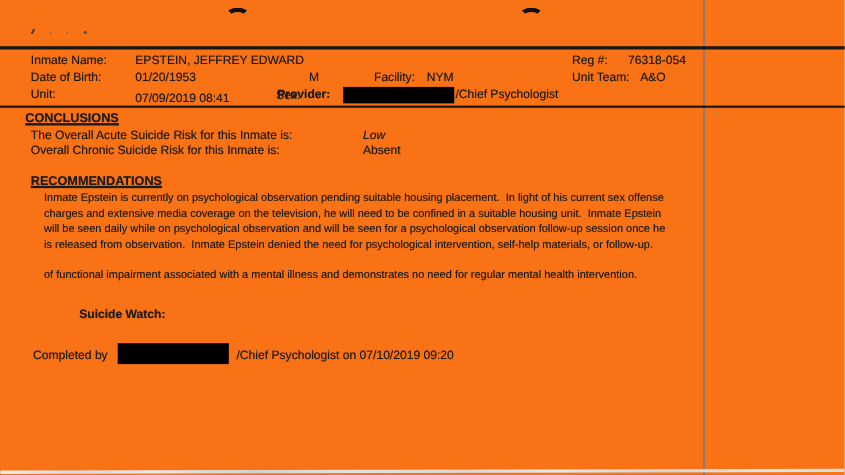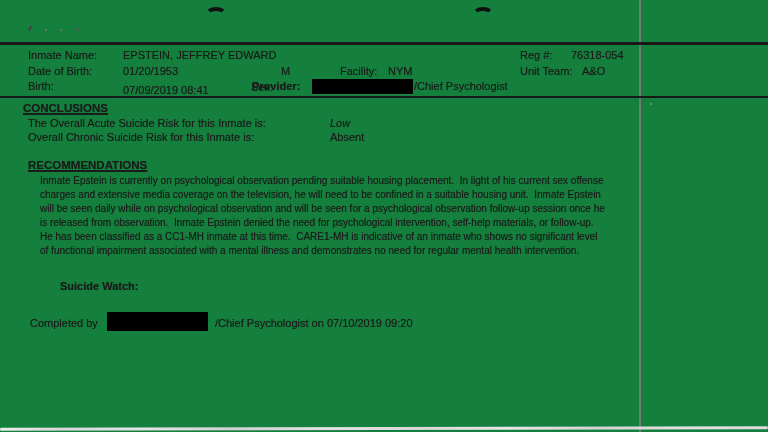"Inmate Name:" #page { background: #15803d -> #f97316 }
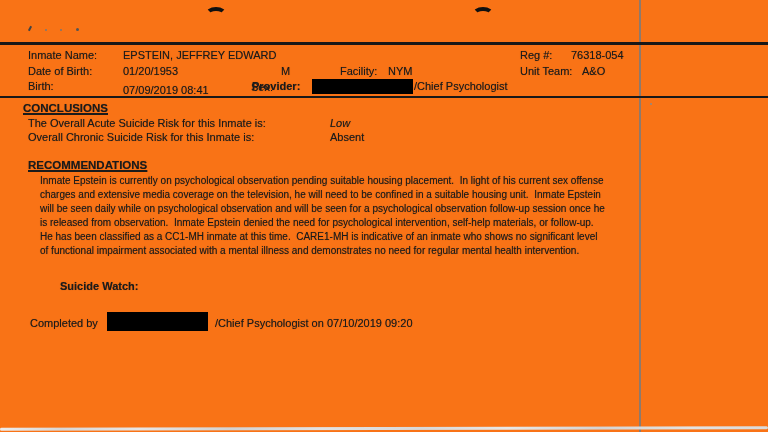"Birth:" span.t { text: Birth -> Unit }
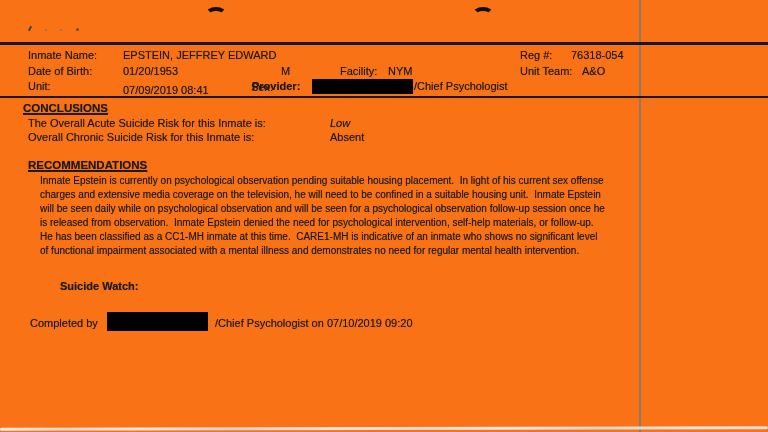"He has been classified as" div.para-line { html: <div>He has been classified as a CC1-MH inmate at this time. CARE1-MH is indicative of an inmate who shows no significant level</div> -> none }
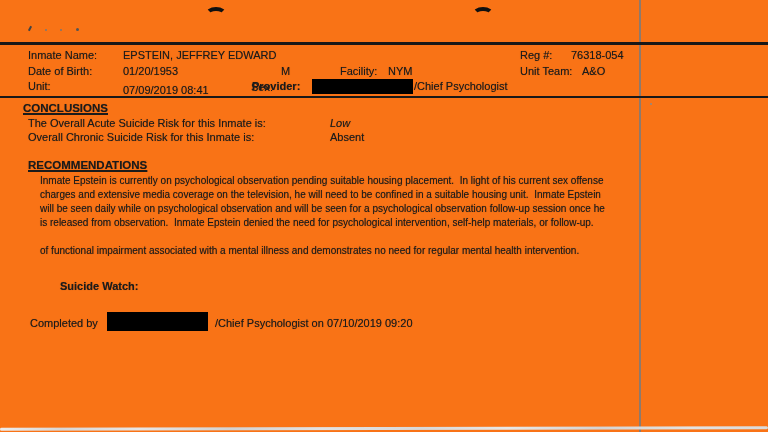"Suicide Watch:" span.t { left: 32px -> 44px }
